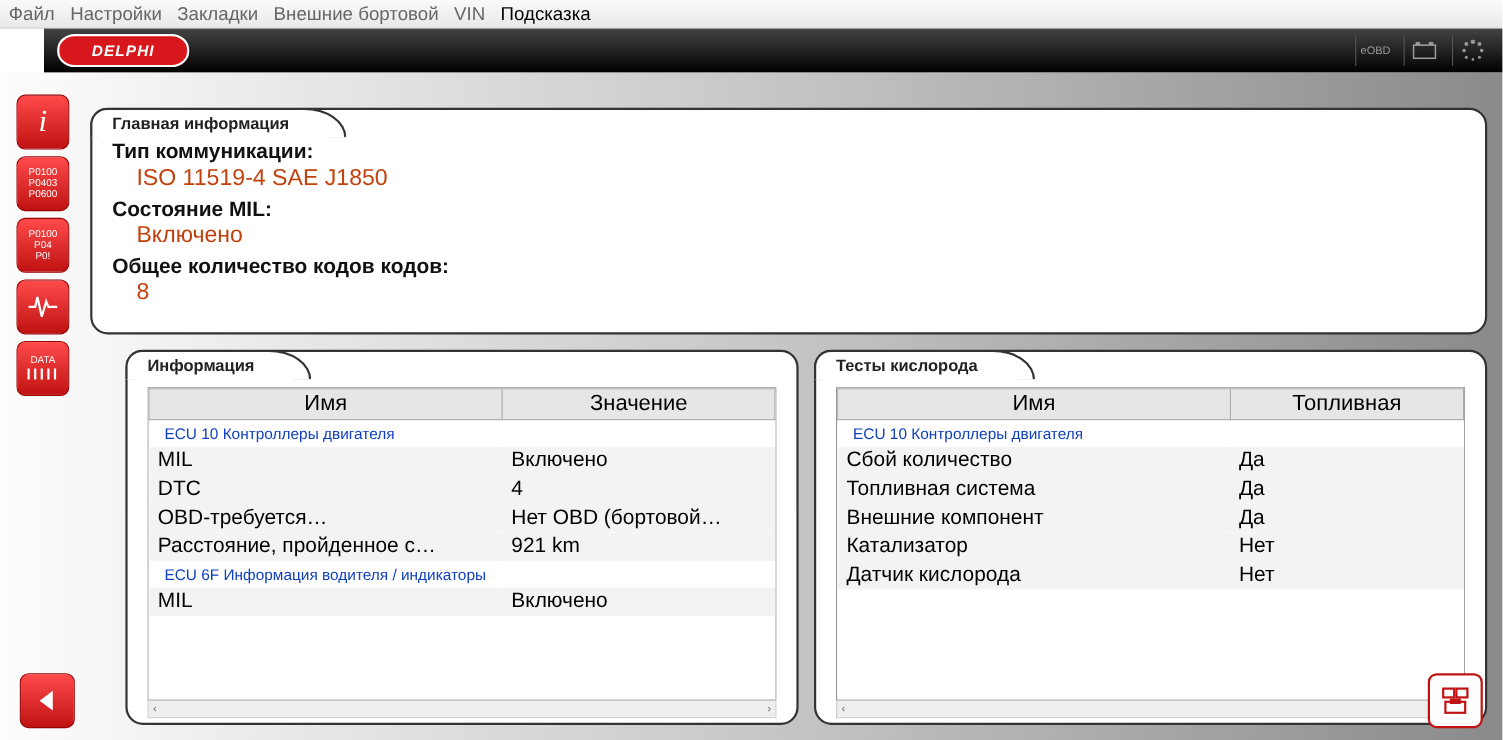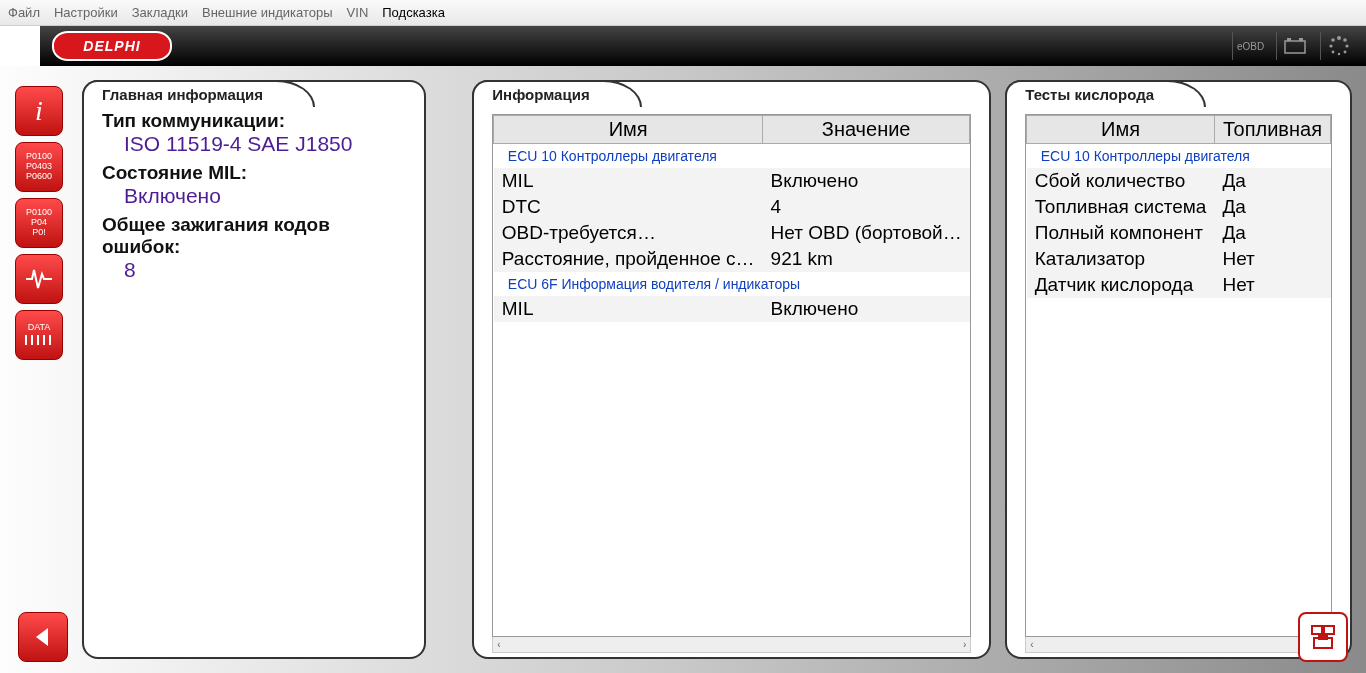"Файл" .menubar { font-size: 13px -> 17px }
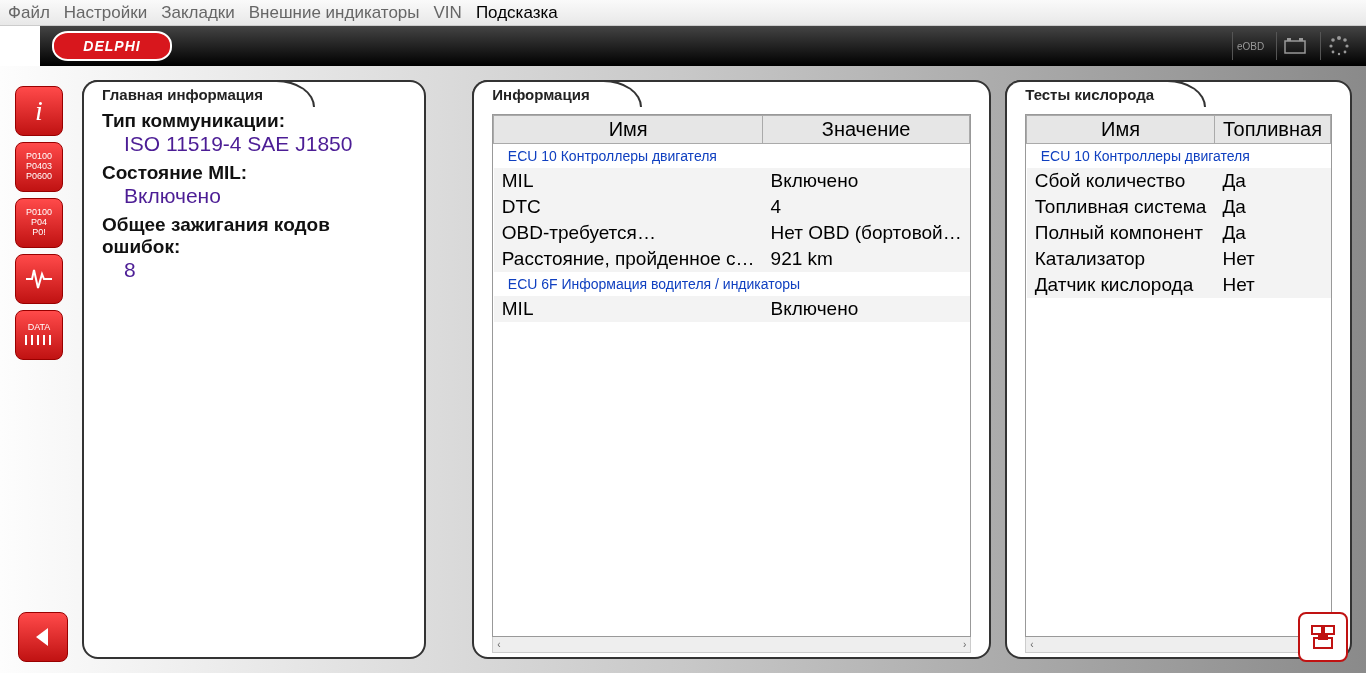"Внешние индикаторы" span { text: индикаторы -> бортовой }
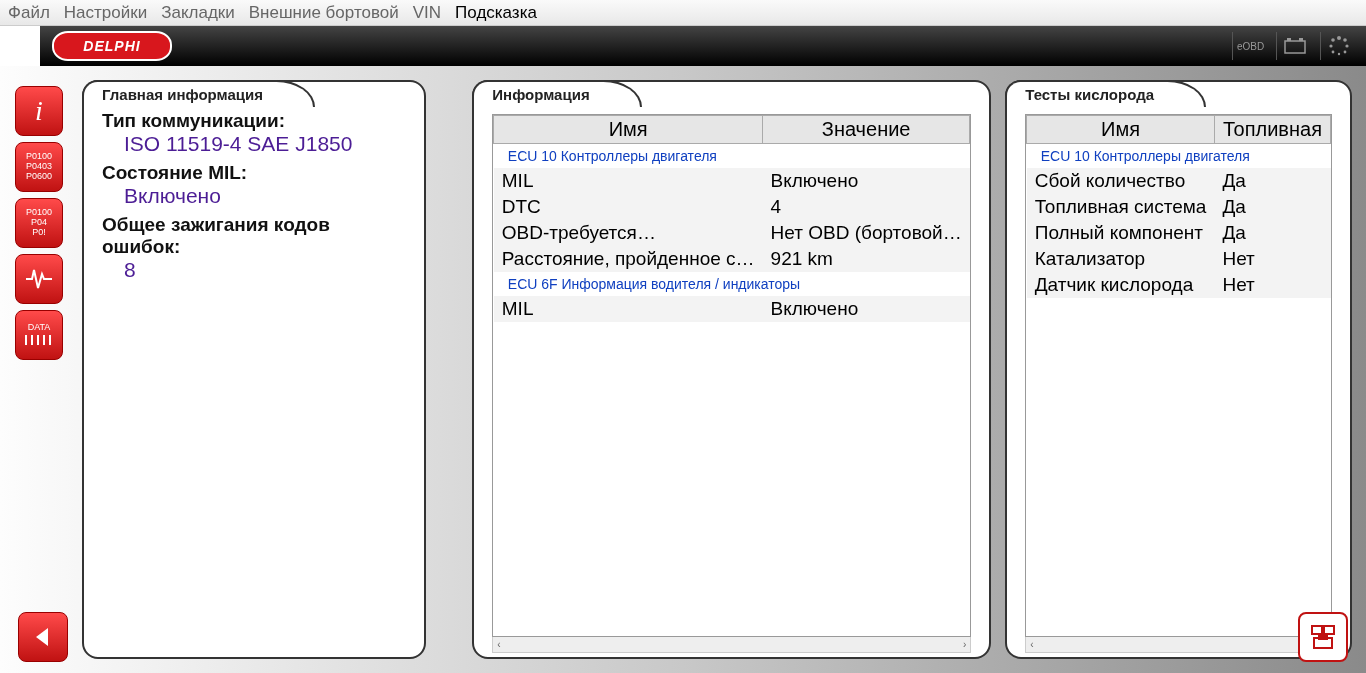"Главная информация" .content { flex-direction: row -> column; margin-top: none -> 18px }
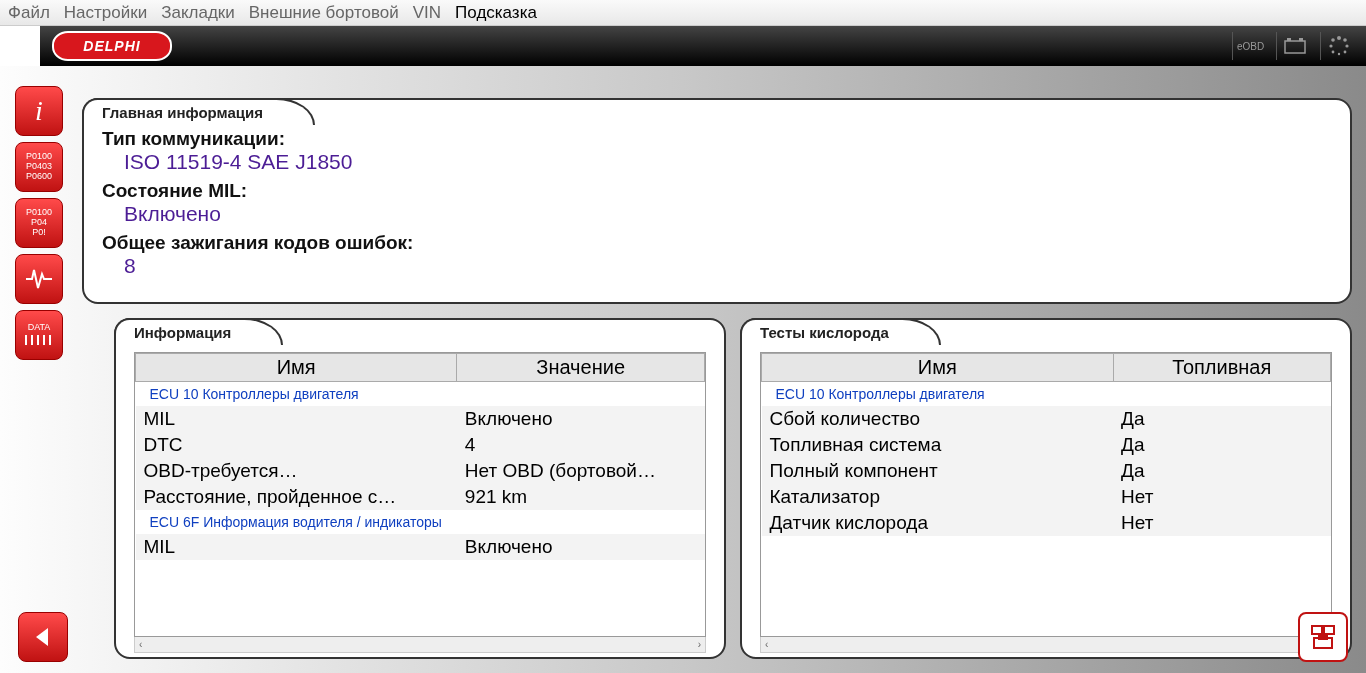"ISO 11519-4 SAE J1850" .info-value { color: #4c1d95 -> #c2410c }
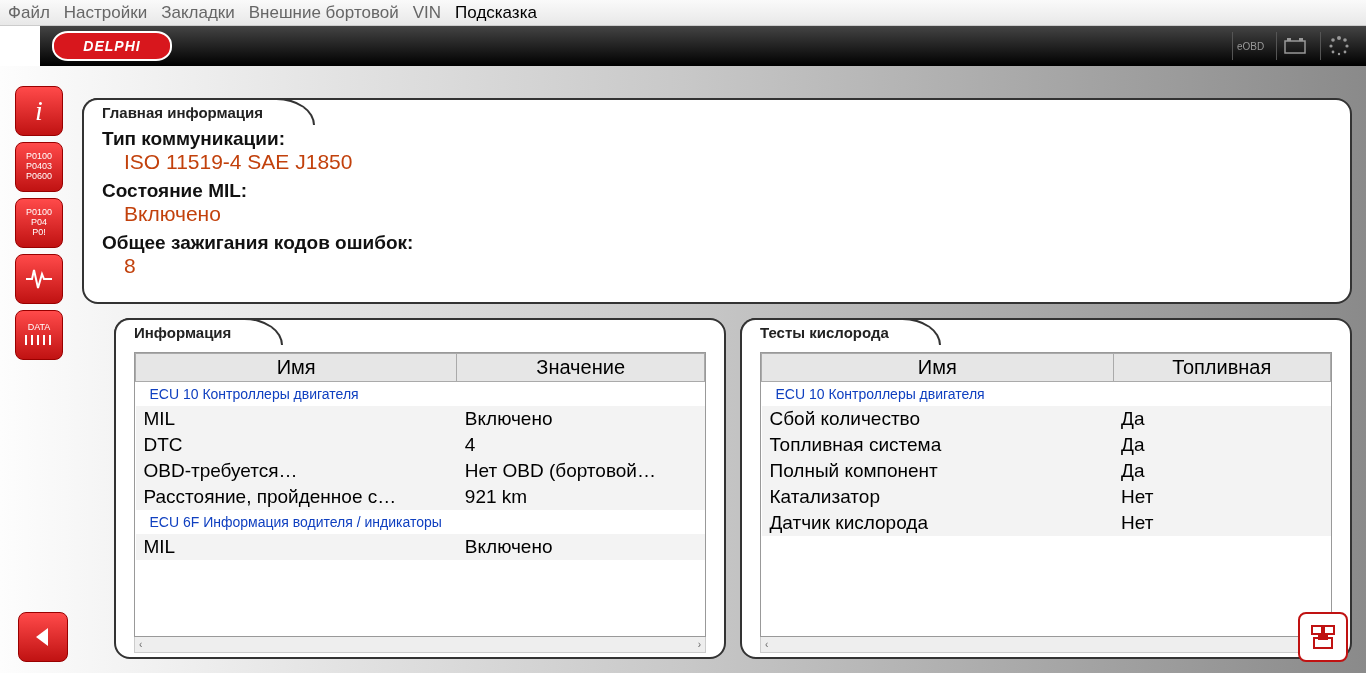"Общее зажигания кодов ошибок:" div.info-label { text: зажигания кодов ошибок -> количество кодов кодов }
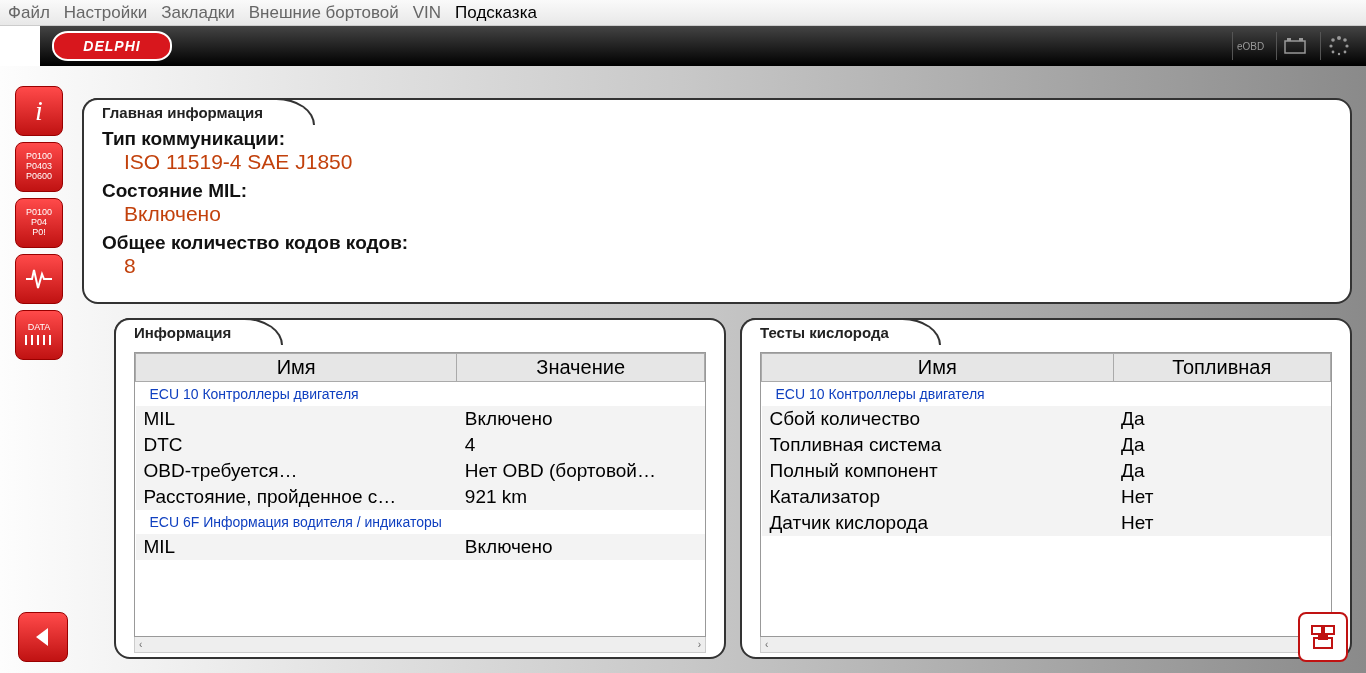"Полный компонент" td { text: Полный -> Внешние }
